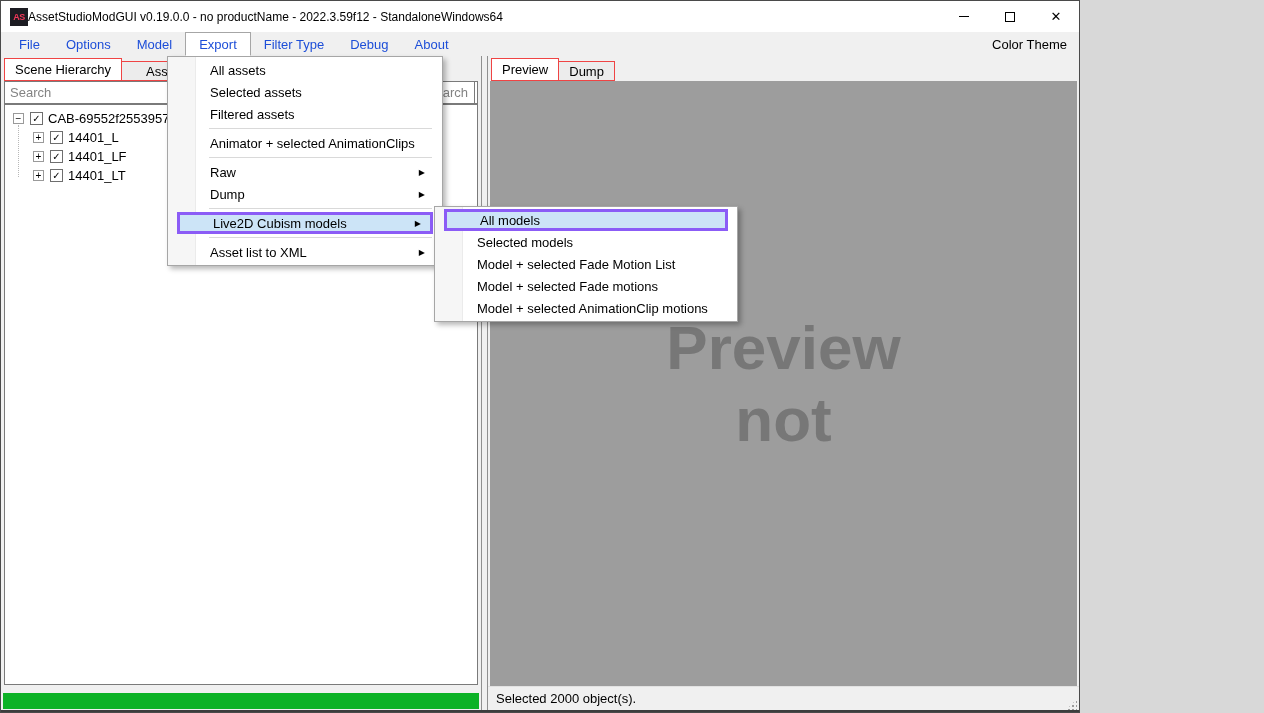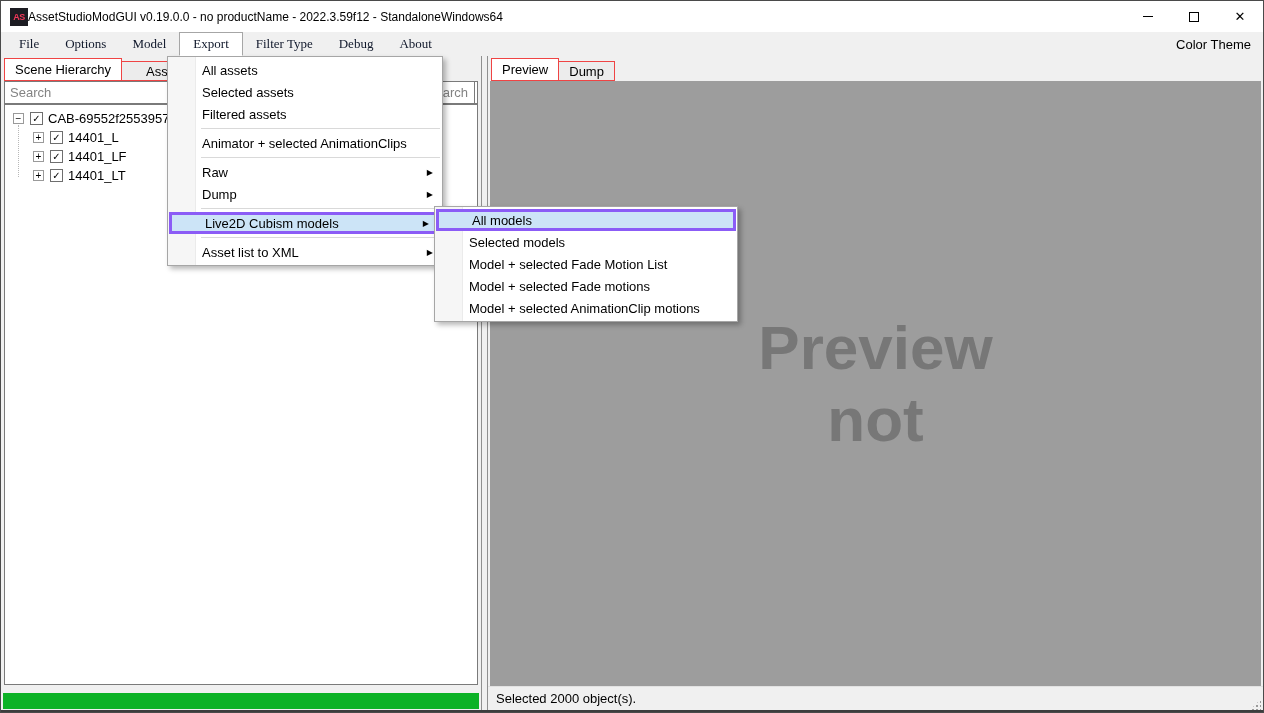"AS" .window { width: 1264px -> 1080px }
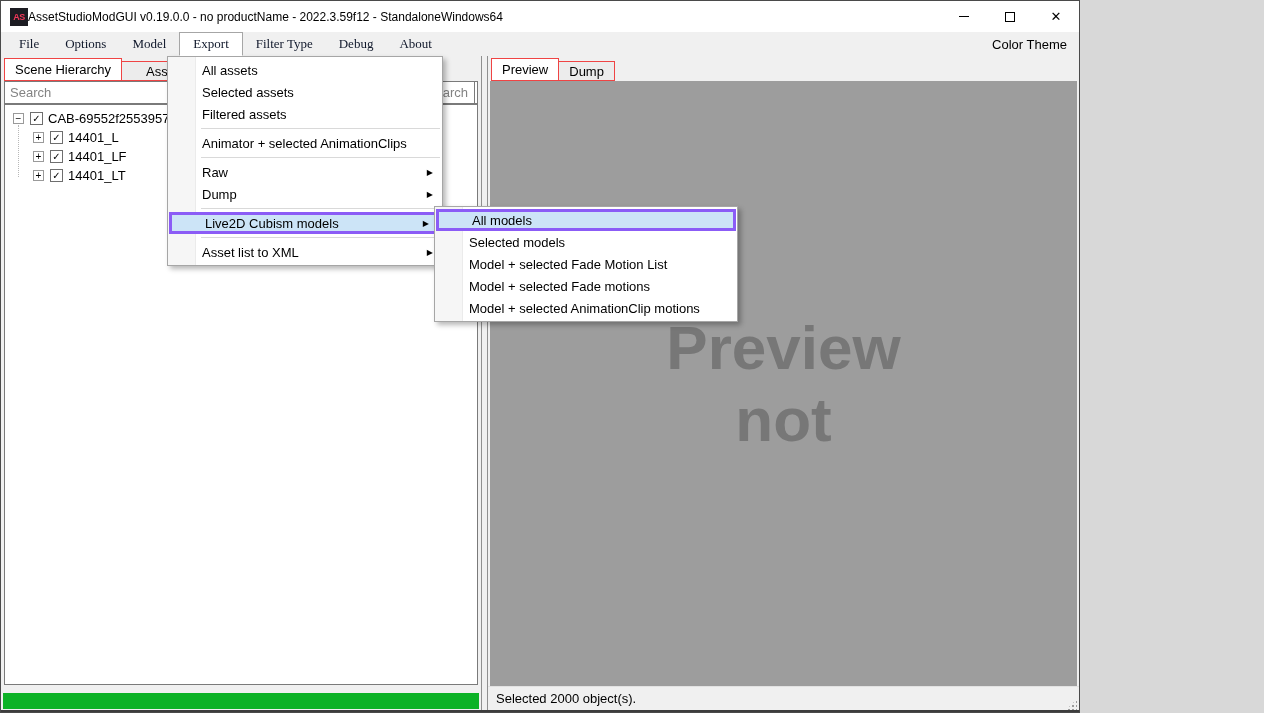"File" .menubar-item { color: #0f172a -> #1d4ed8; font-family: Liberation Serif, serif -> none }
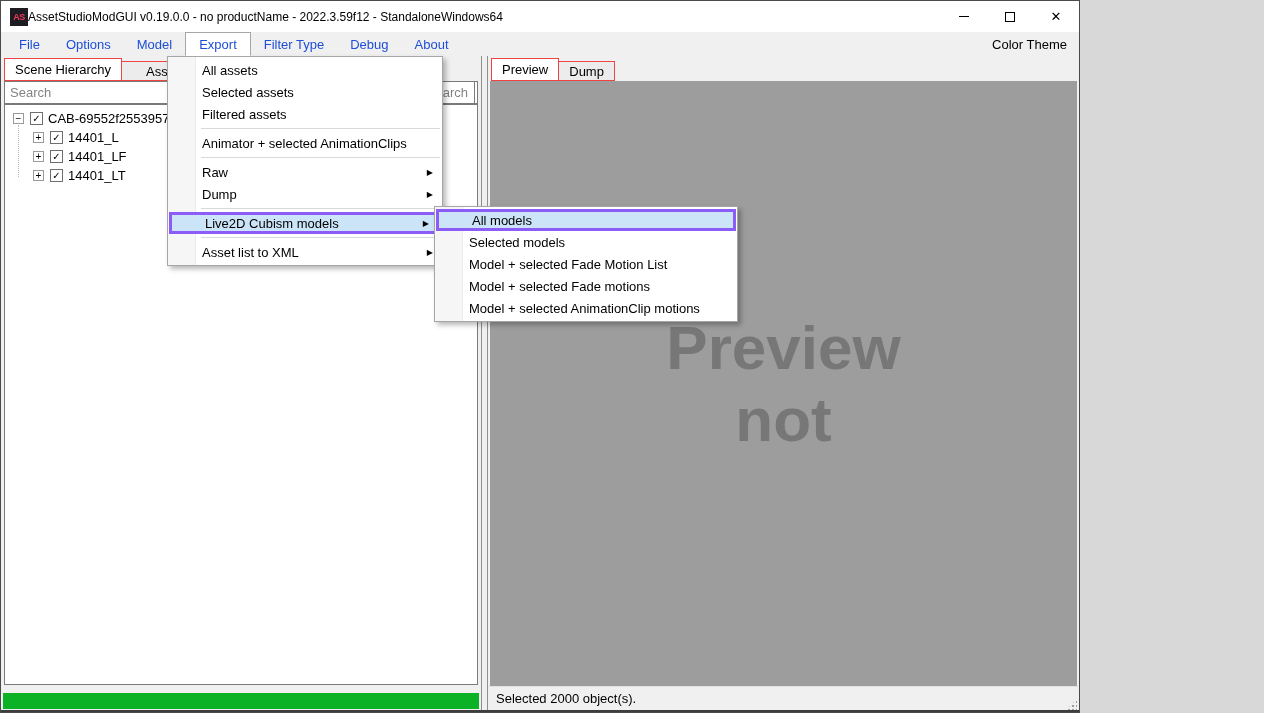"All assets" .menu { padding: 2px 0 -> 2px 8px }
